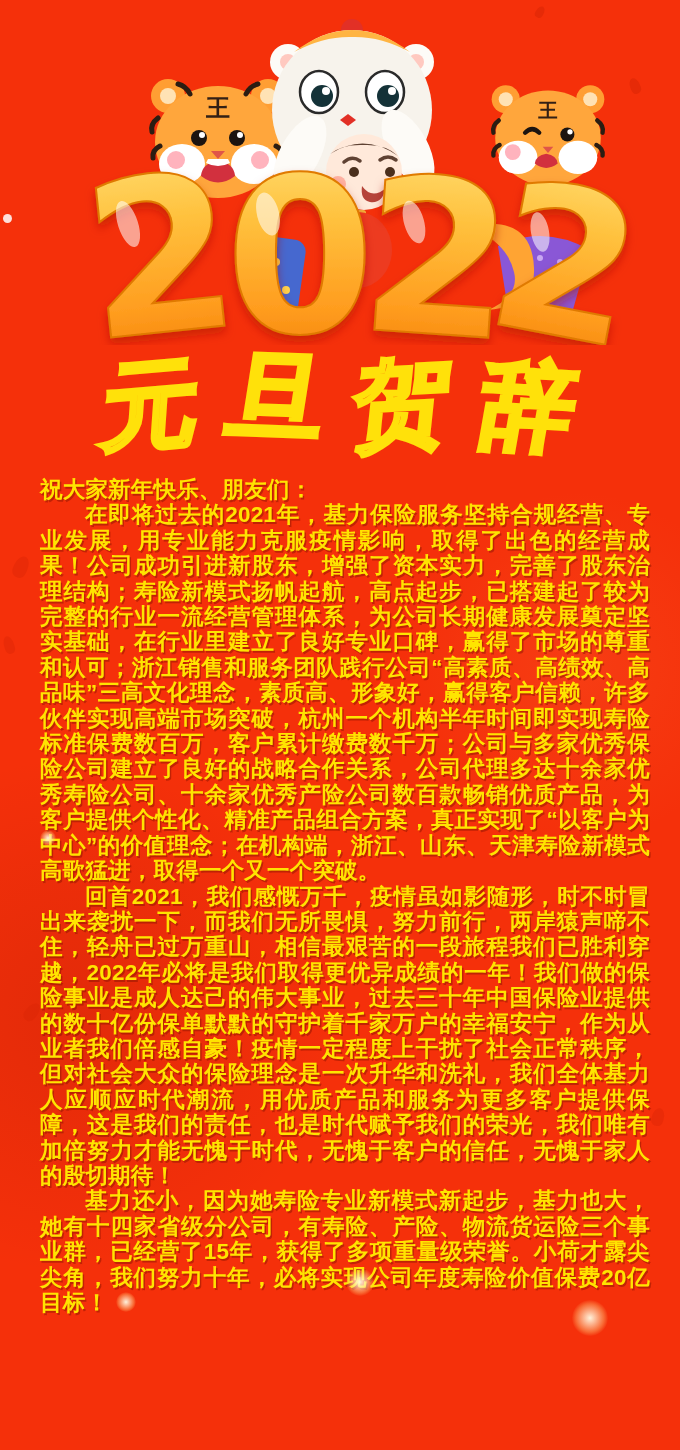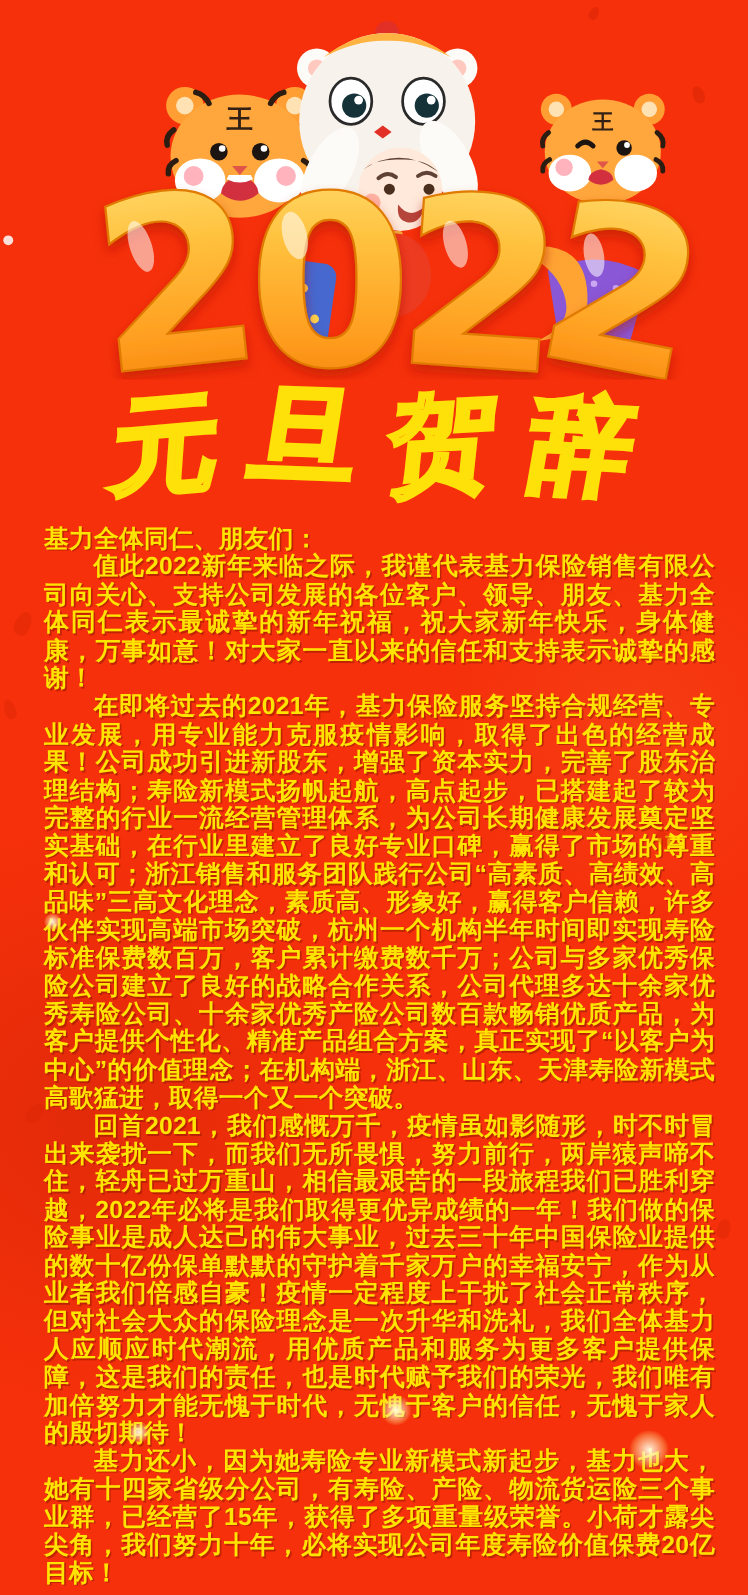"基力全体同仁、朋友们：" p.salutation { text: 基力全体同仁 -> 祝大家新年快乐 }
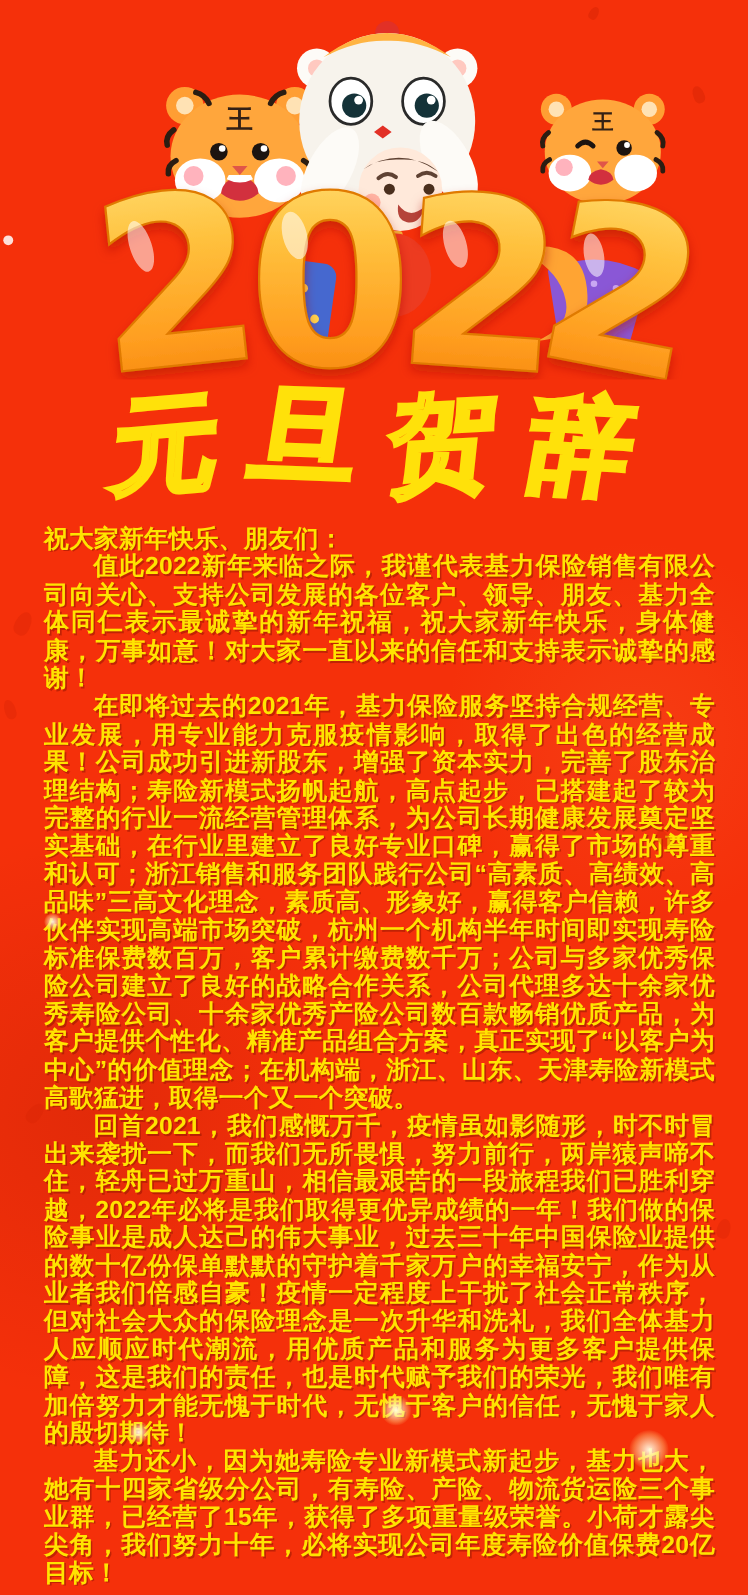"值此2022新年来临之际，我谨代表基力保险销售有限公司向关心、支持公司发展的各位" p.para { html: <p>值此2022新年来临之际，我谨代表基力保险销售有限公司向关心、支持公司发展的各位客户、领导、朋友、基力全体同仁表示最诚挚的新年祝福，祝大家新年快乐，身体健康，万事如意！对大家一直以来的信任和支持表示诚挚的感谢！</p> -> none }
